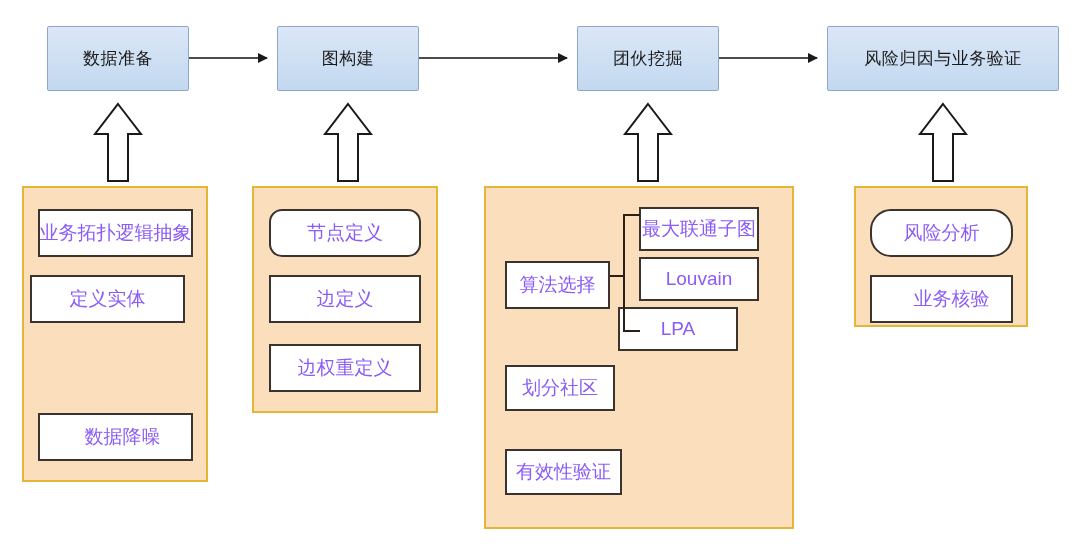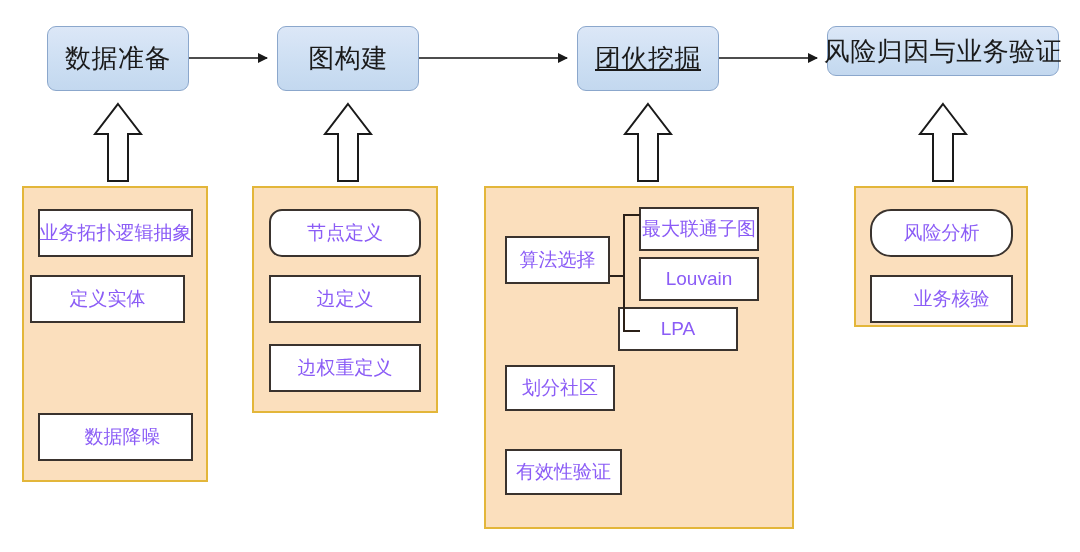"数据准备" .stage-box { border-radius: 9px -> 2px; font-size: 26px -> 17px }
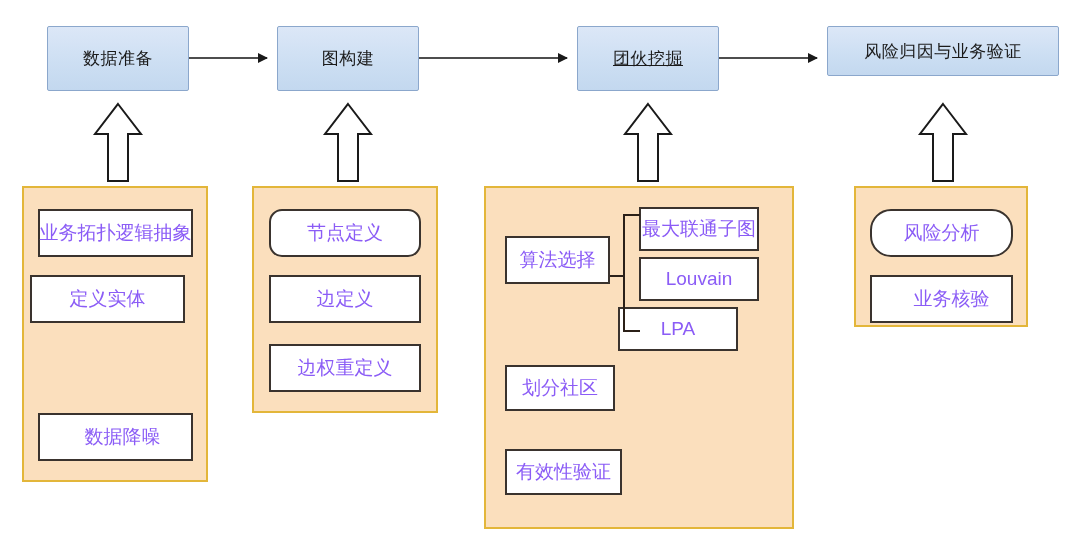"团伙挖掘" div.stage-box { text-decoration: underline -> none }
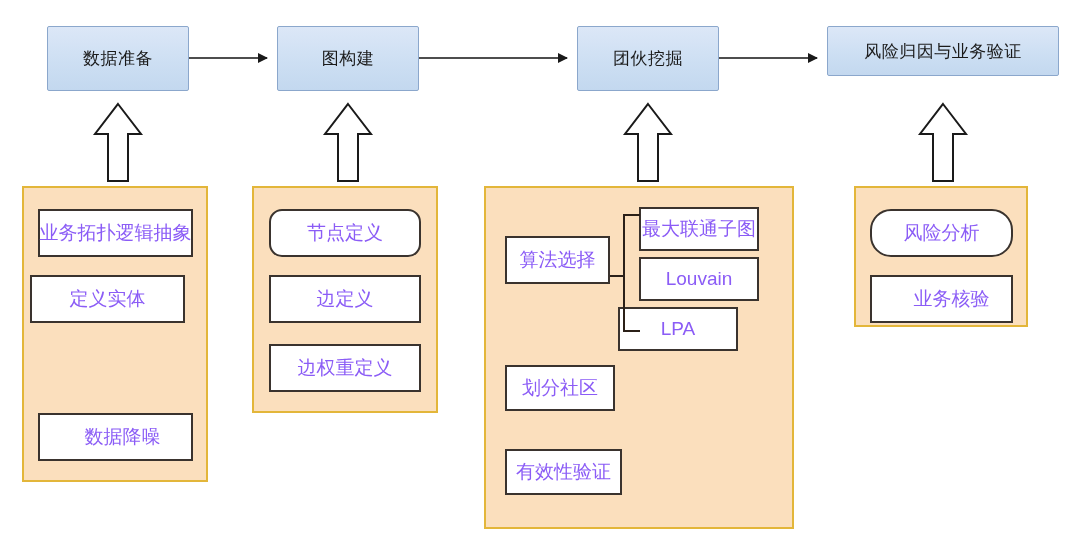"风险归因与业务验证" div.stage-box { height: 50px -> 65px }
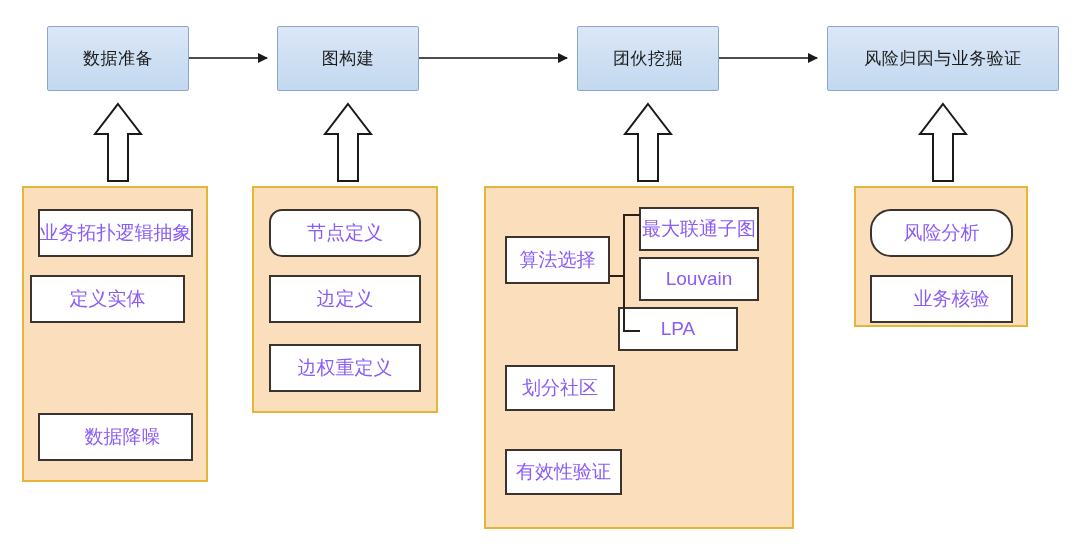"算法选择" div.item-box { top: 236px -> 261px }
